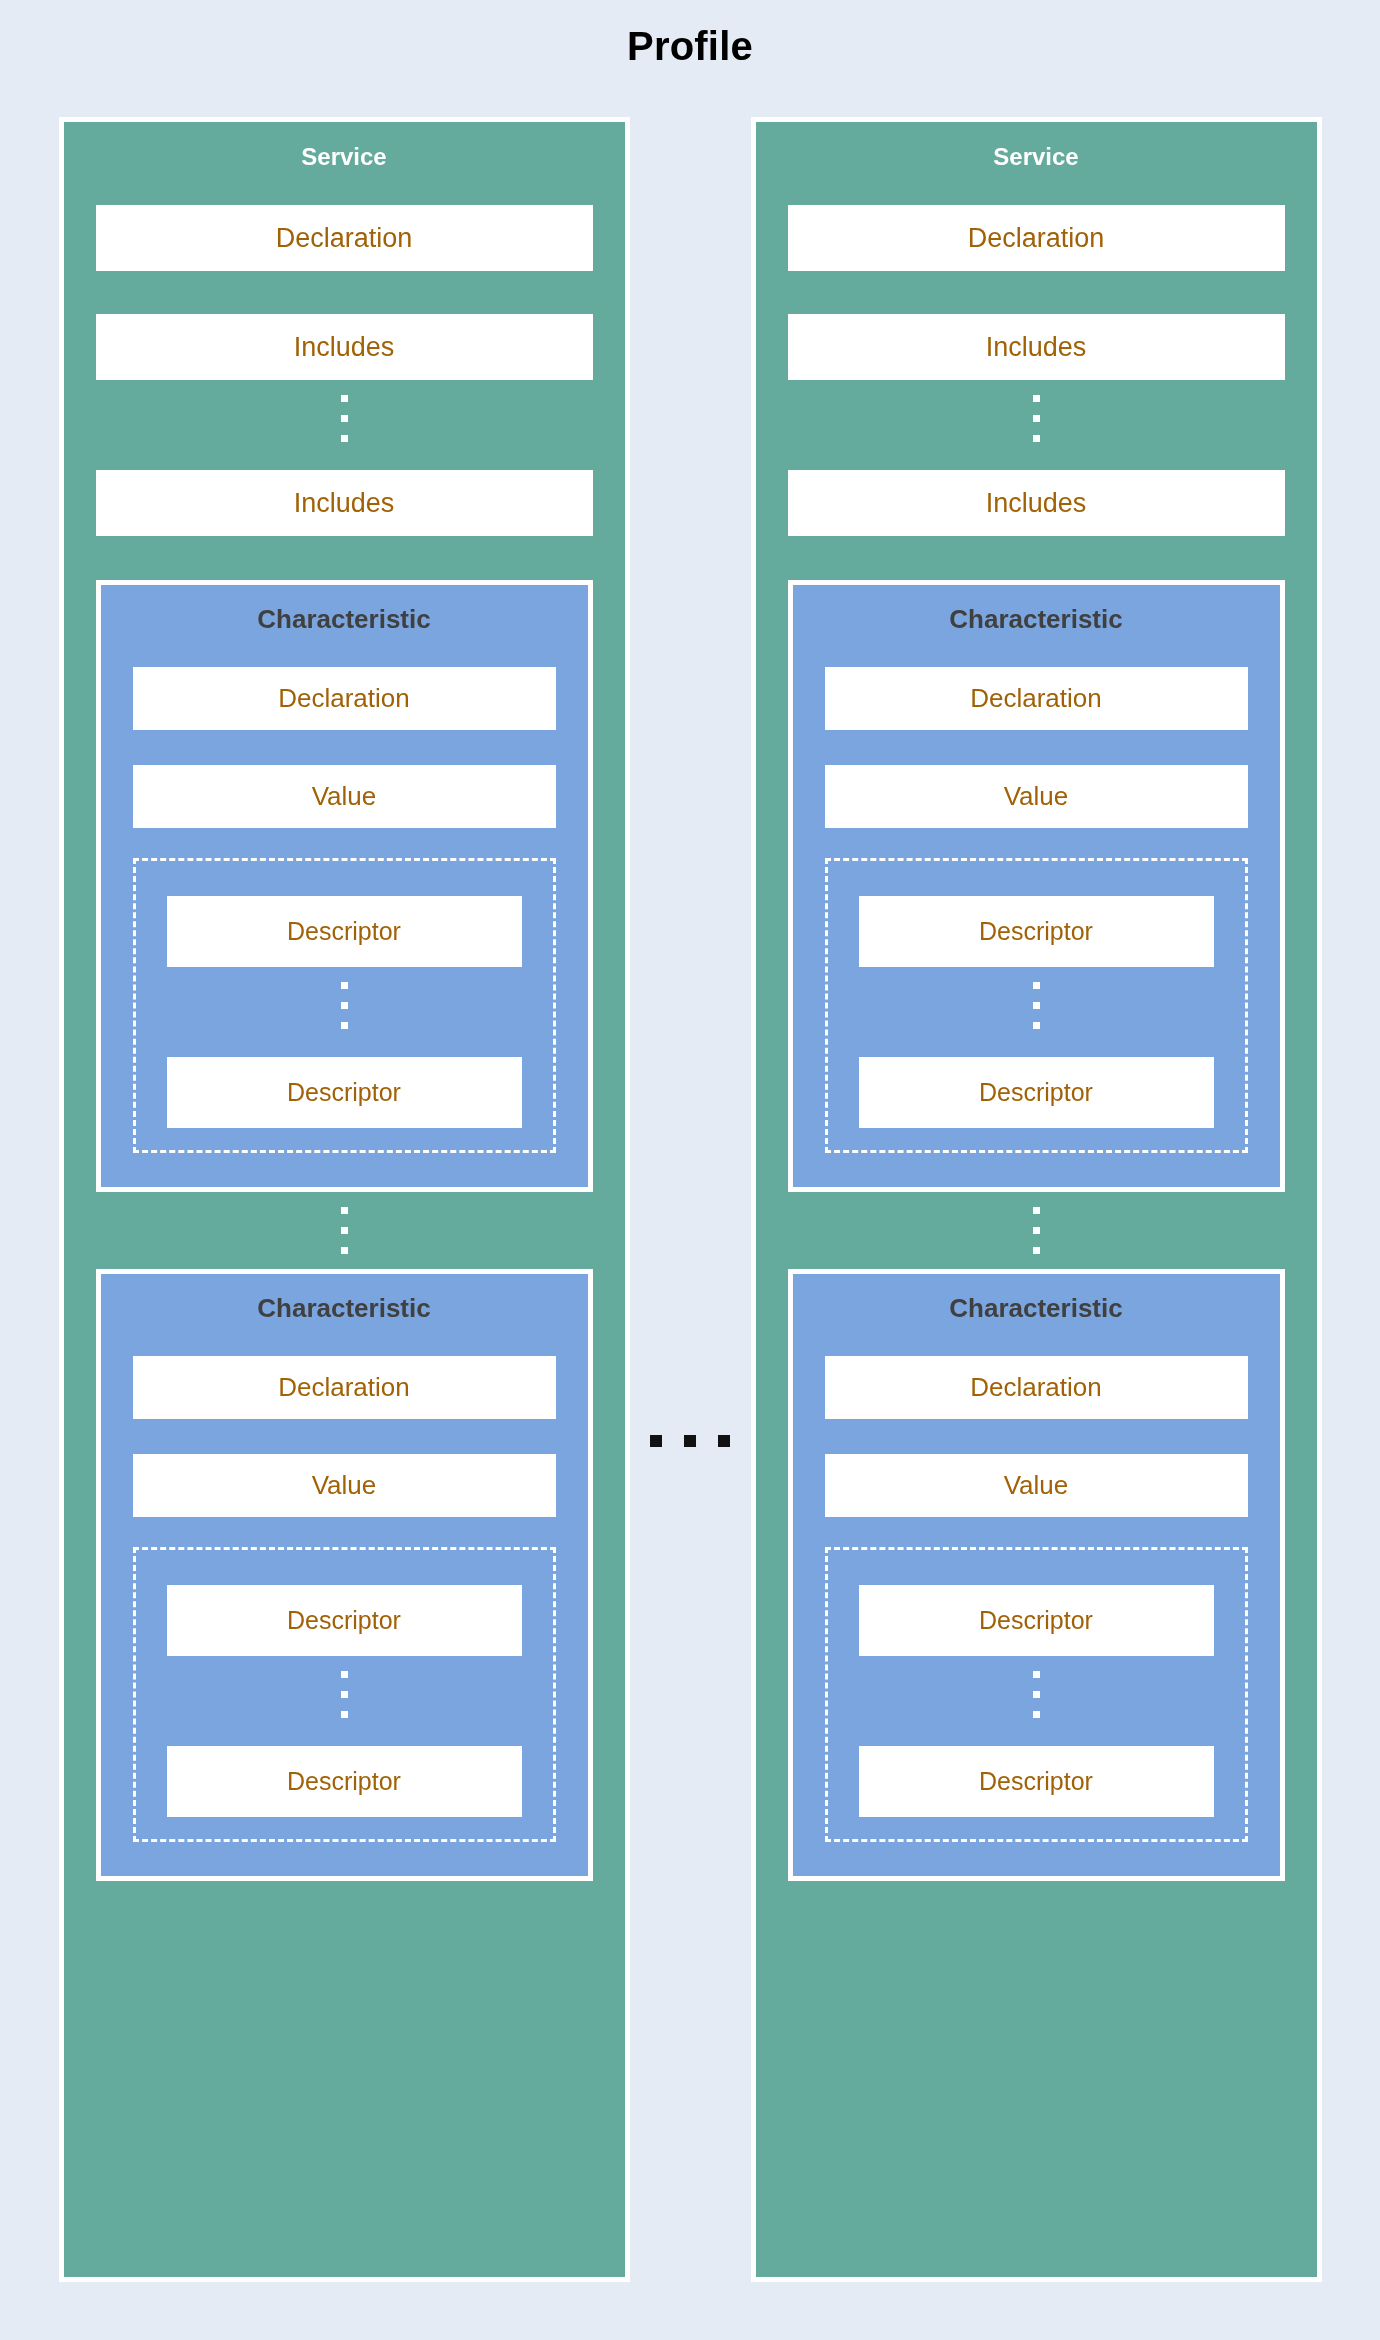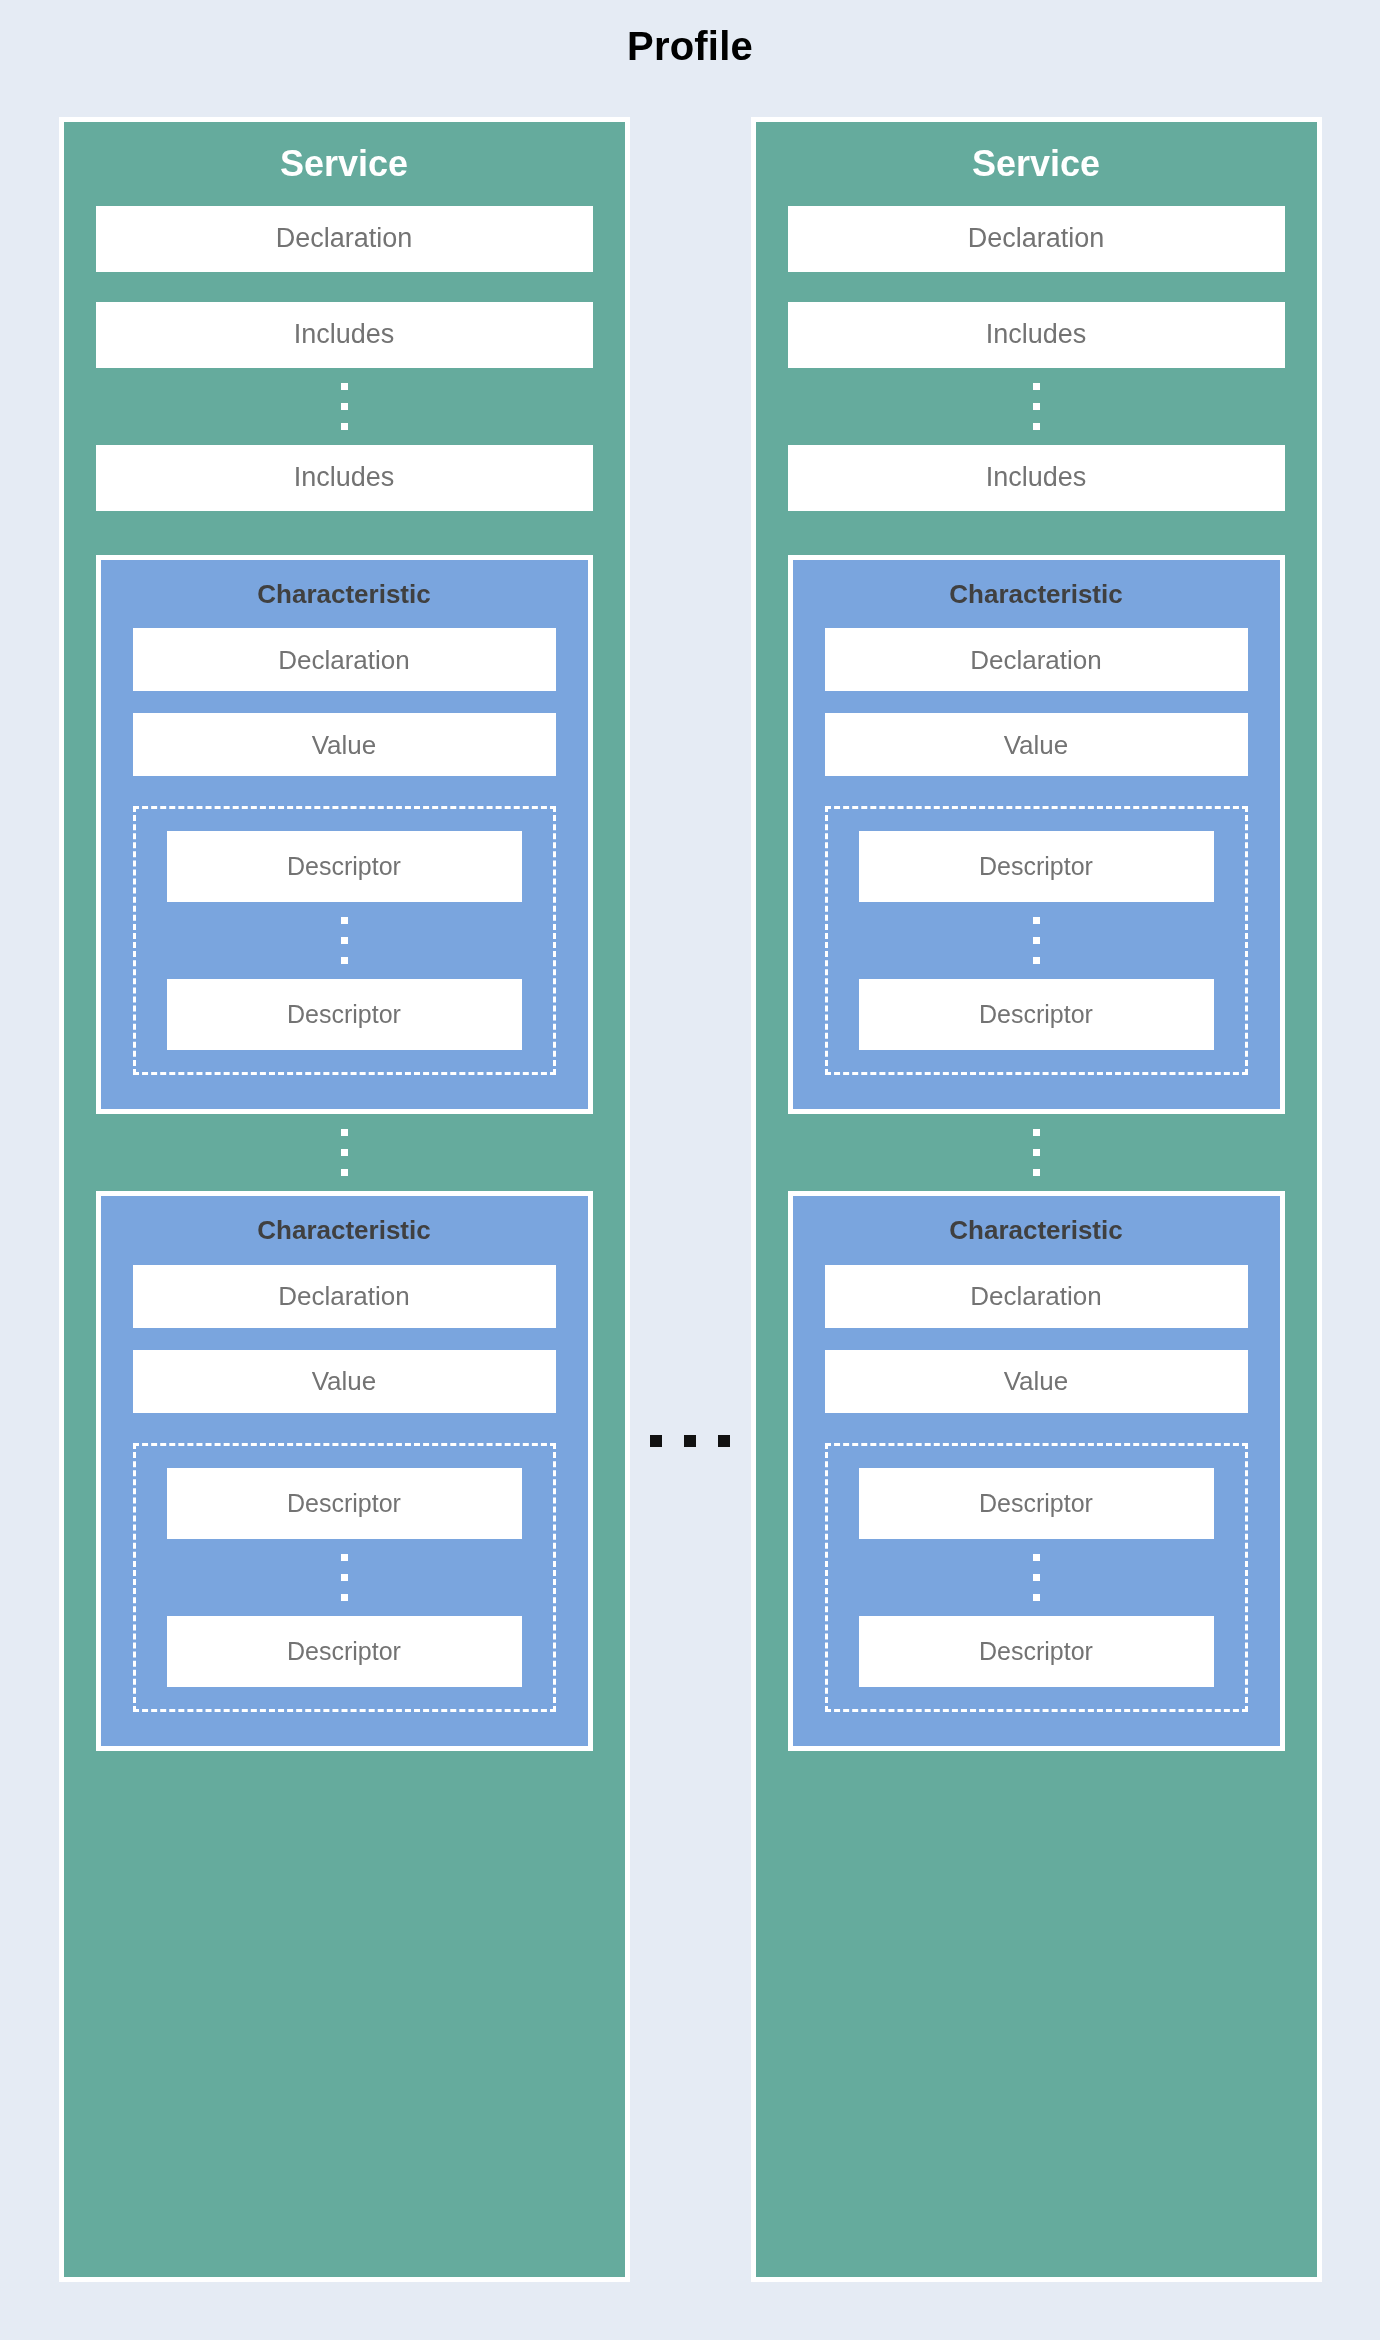"Service" .service-title { font-size: 36px -> 24px }
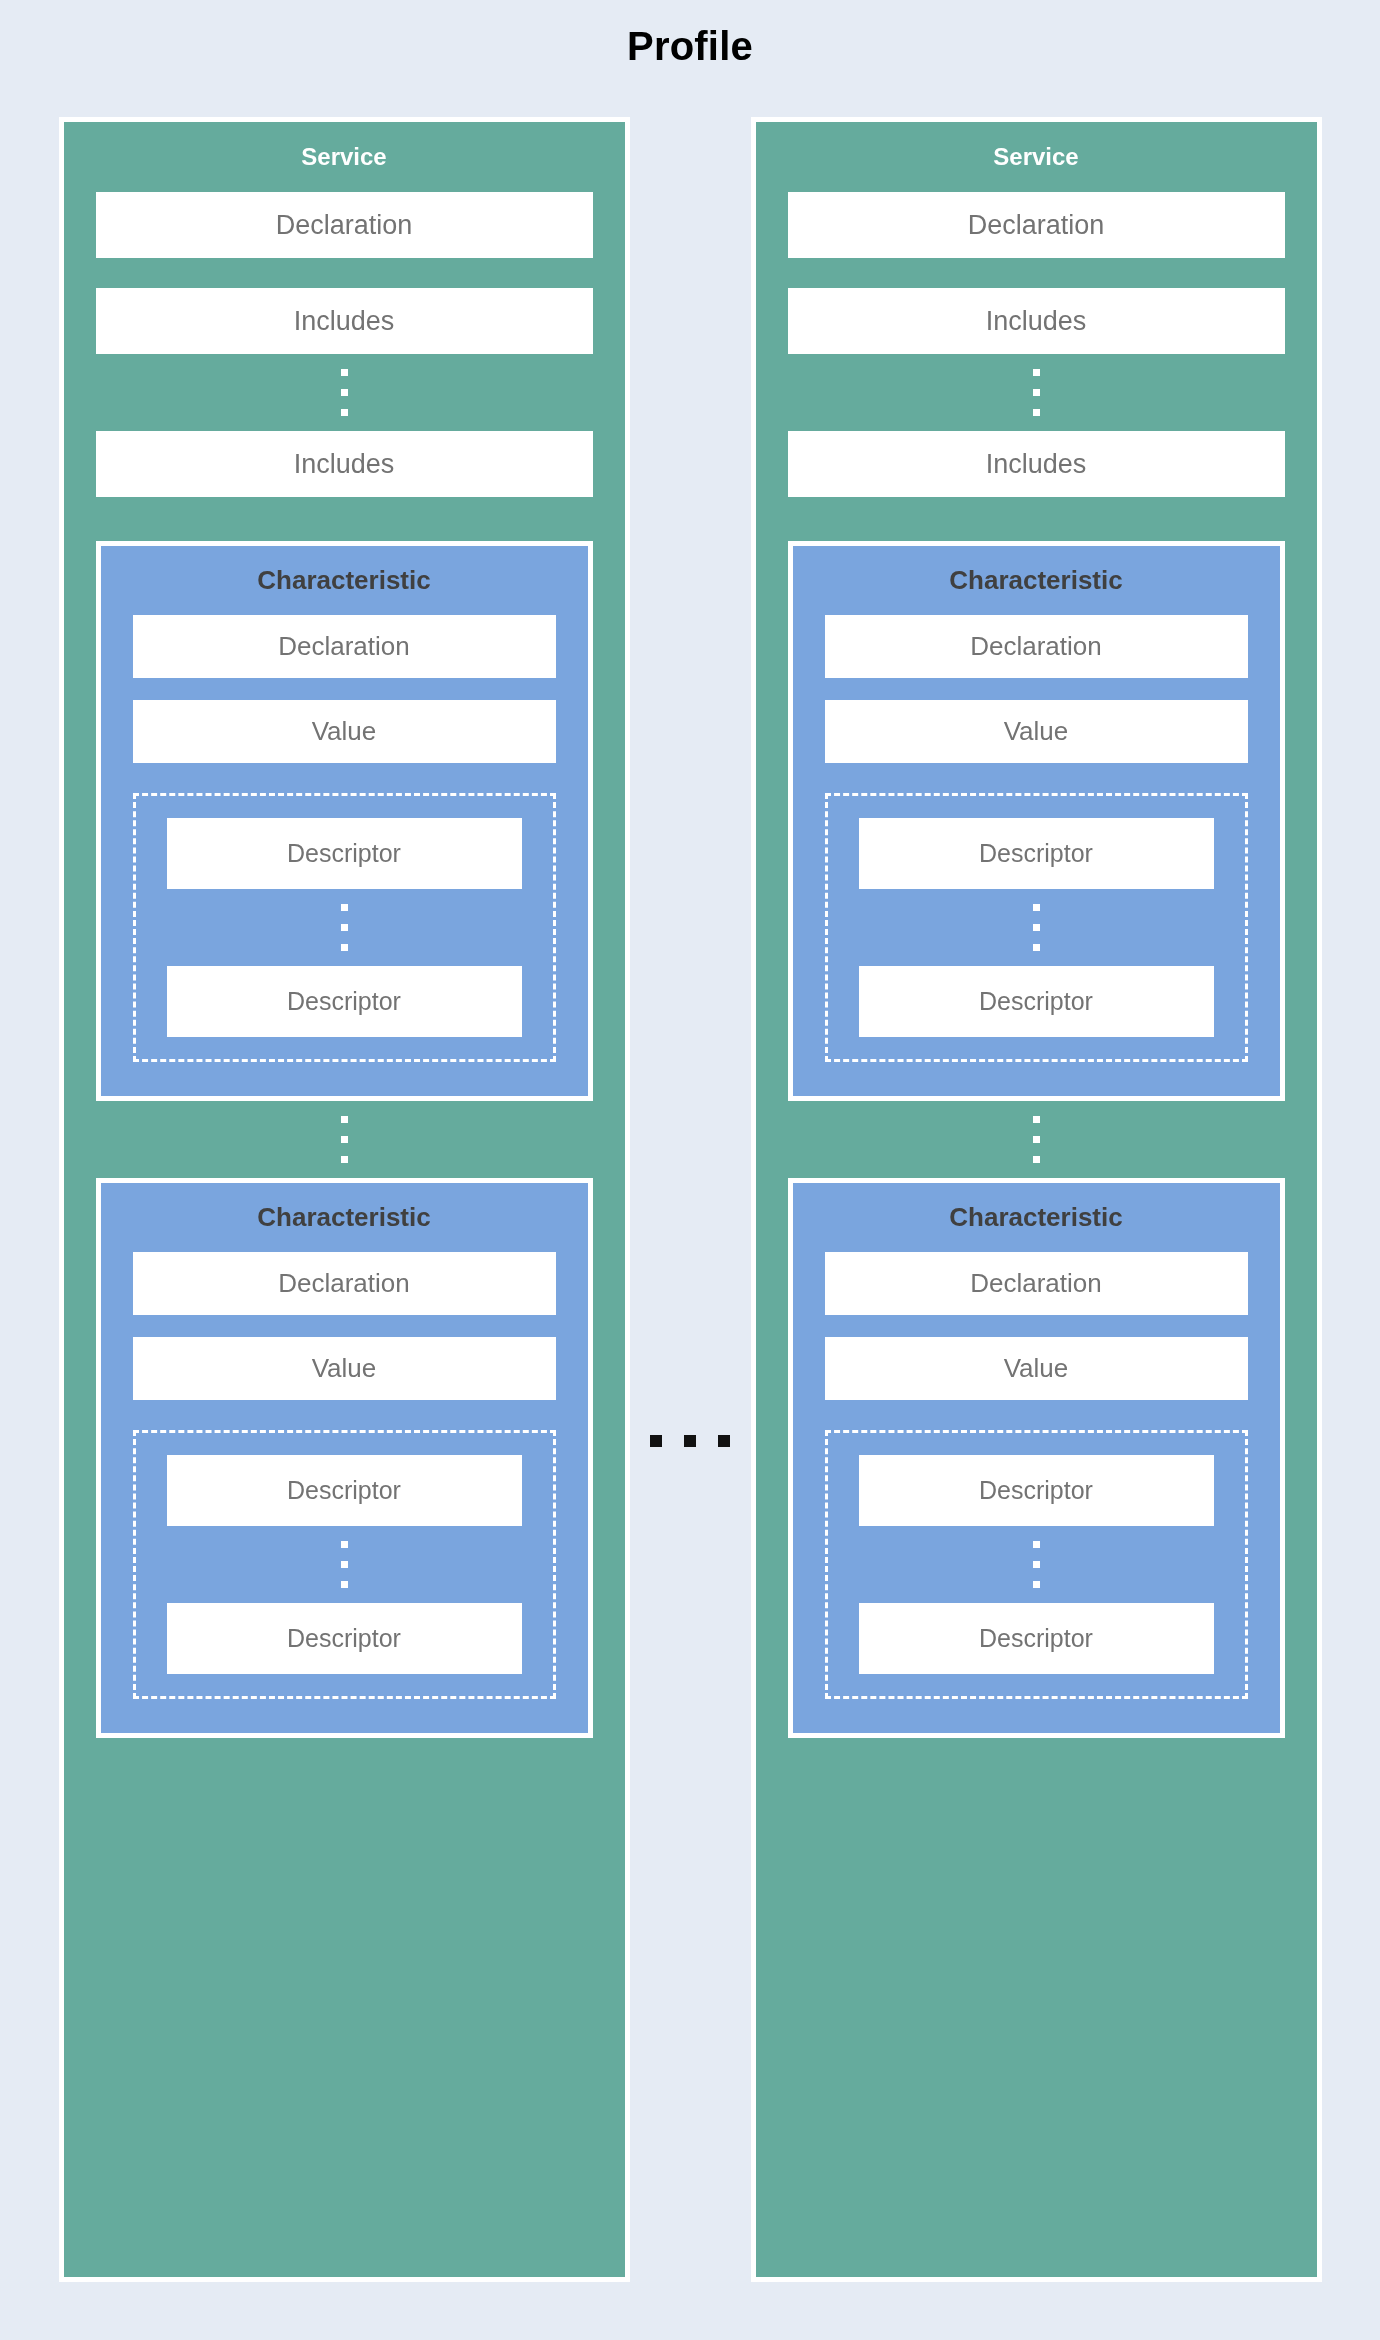"Declaration" .leaf { color: #737373 -> #a16207; margin-top: none -> 13px }
